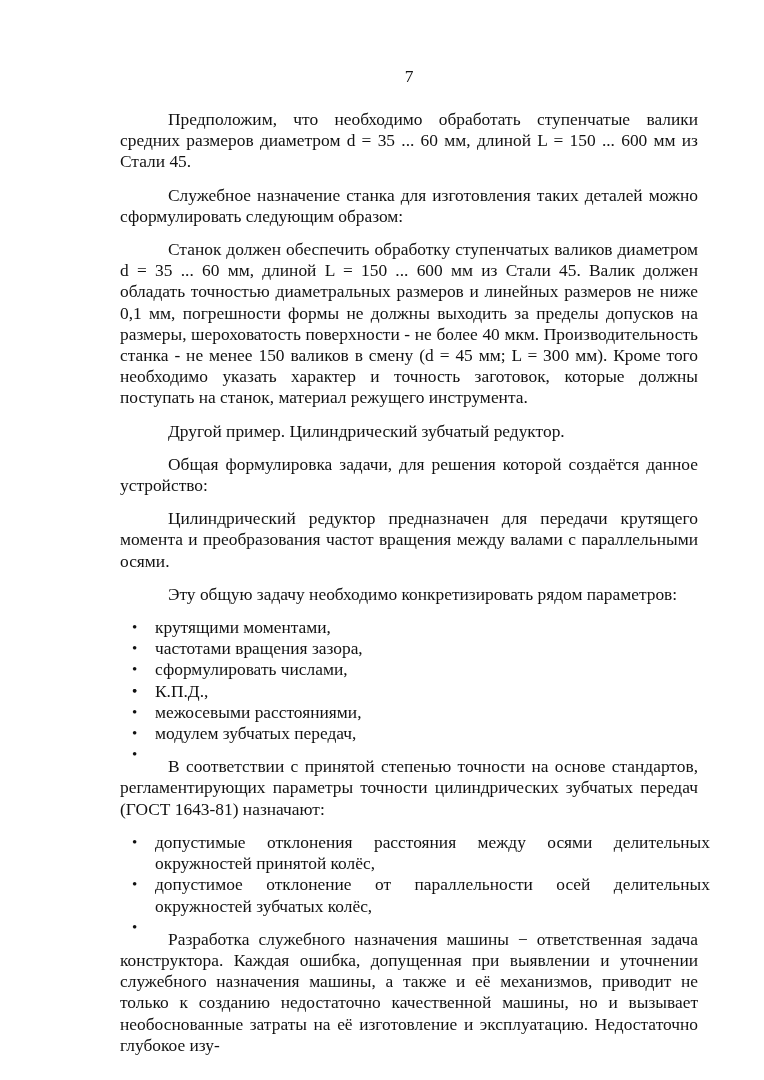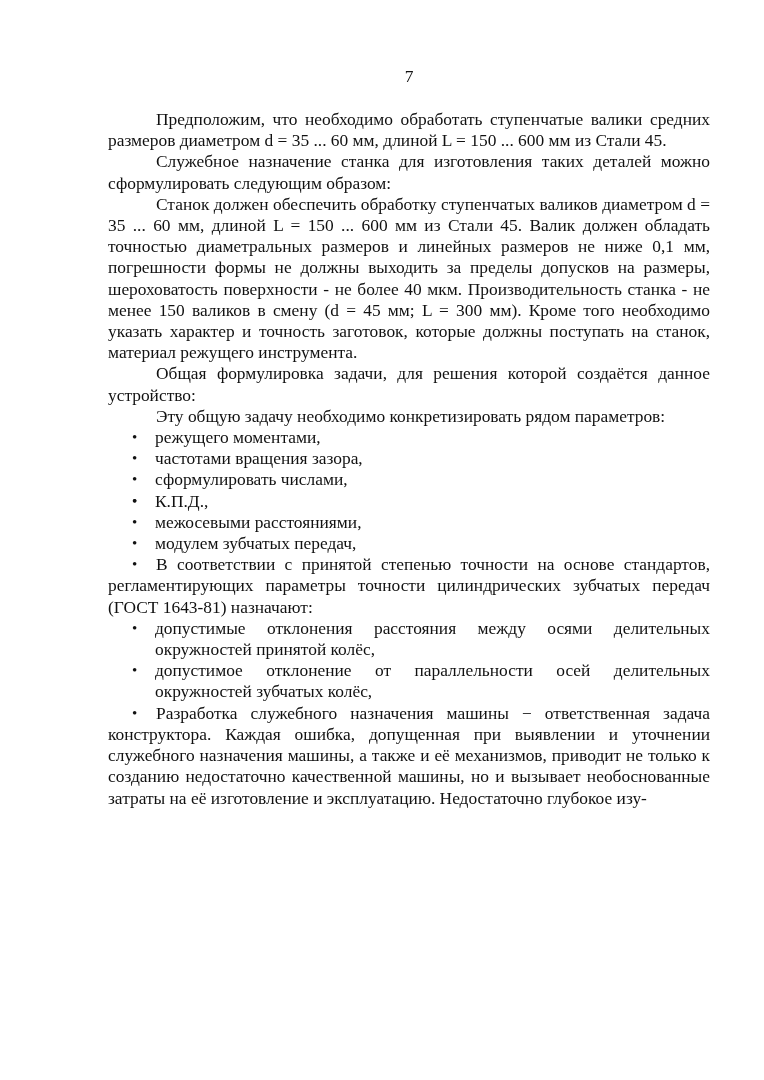"Предположим, что необходимо обработать" .p { margin: 0 -> 12px }
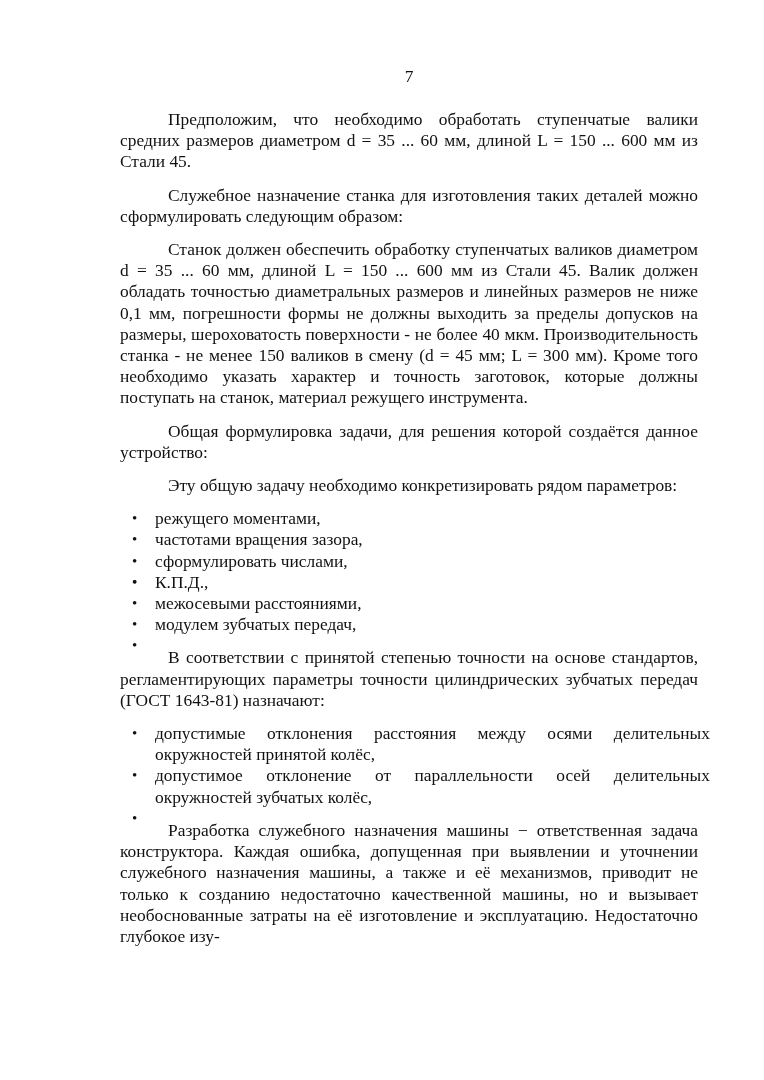"Другой пример. Цилиндрический зубчатый" p.p { html: none -> <p>Другой пример. Цилиндрический зубчатый редуктор.</p> }
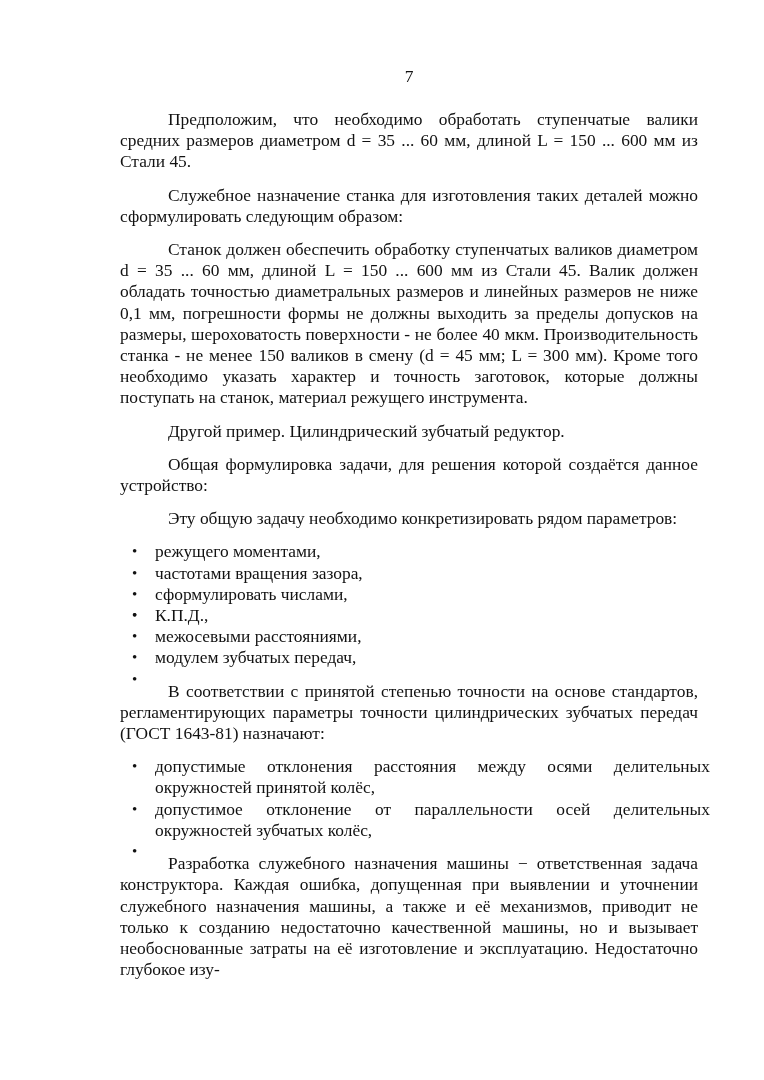"Цилиндрический редуктор предназначен для" p.p { html: none -> <p>Цилиндрический редуктор предназначен для передачи крутящего момента и преобразования частот вращения между валами с параллельными осями.</p> }
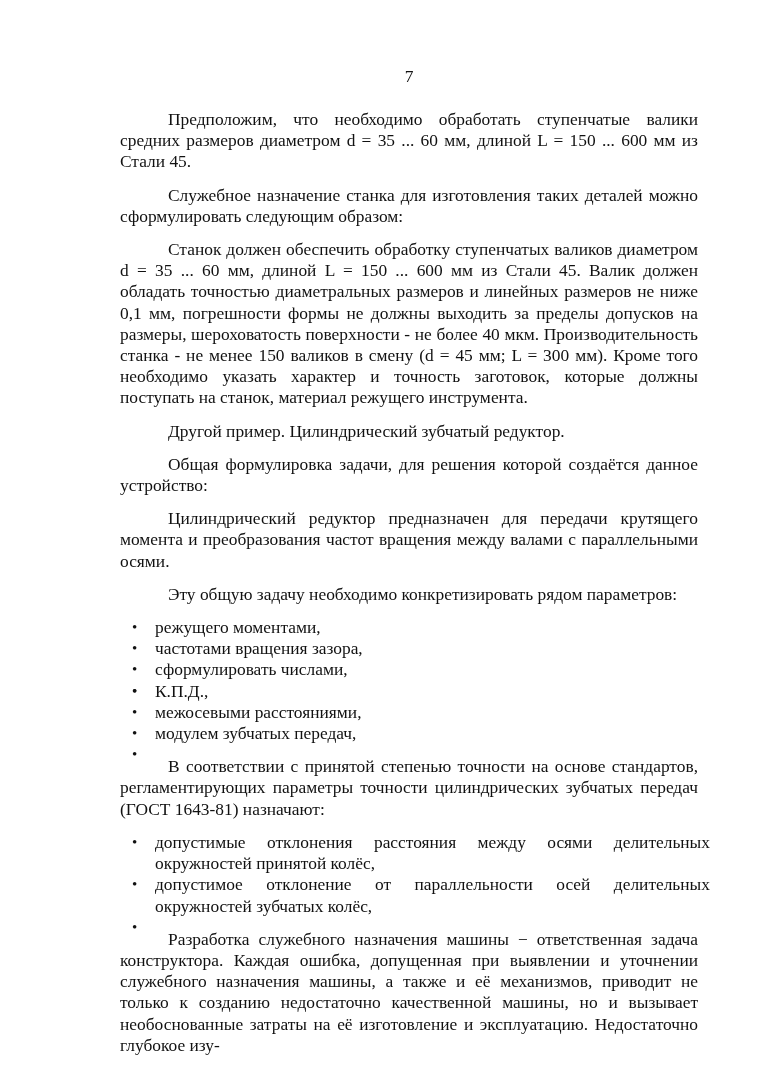"режущего моментами," span { text: режущего -> крутящими }
